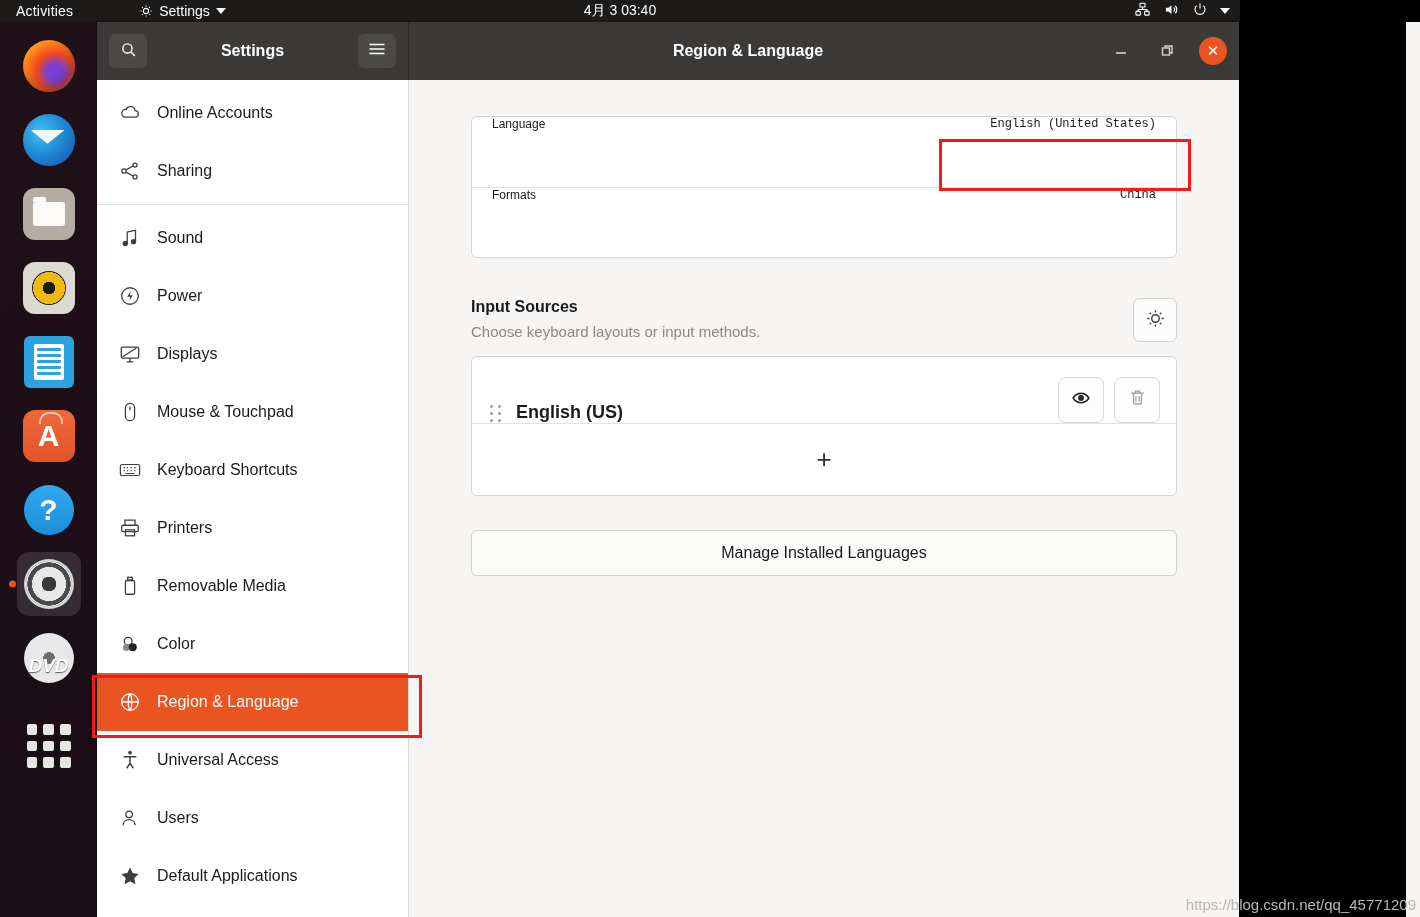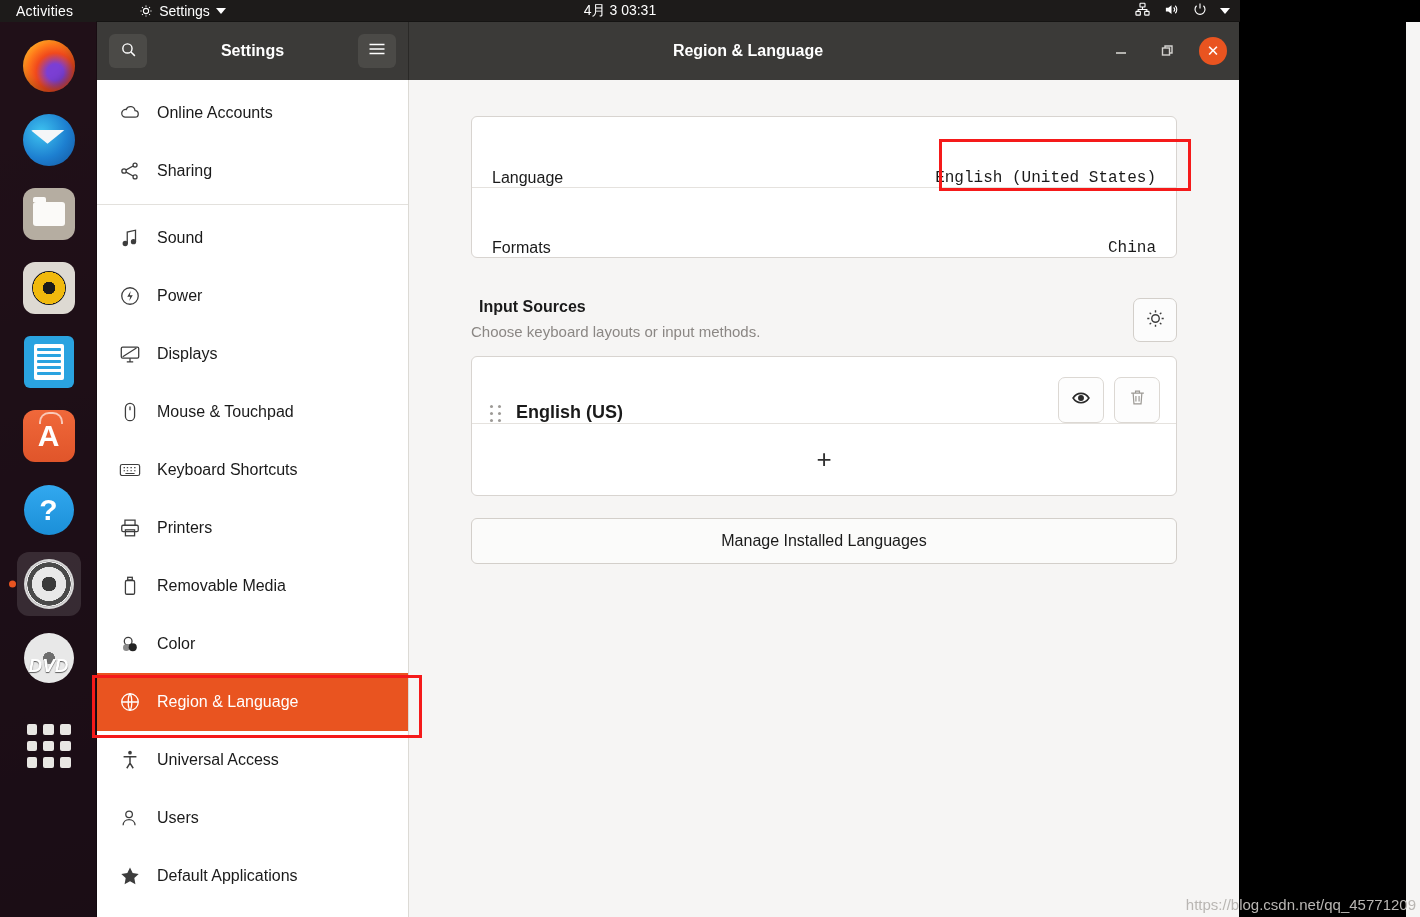"4月 3 03:31" div.topbar-clock { text: 03:31 -> 03:40 }
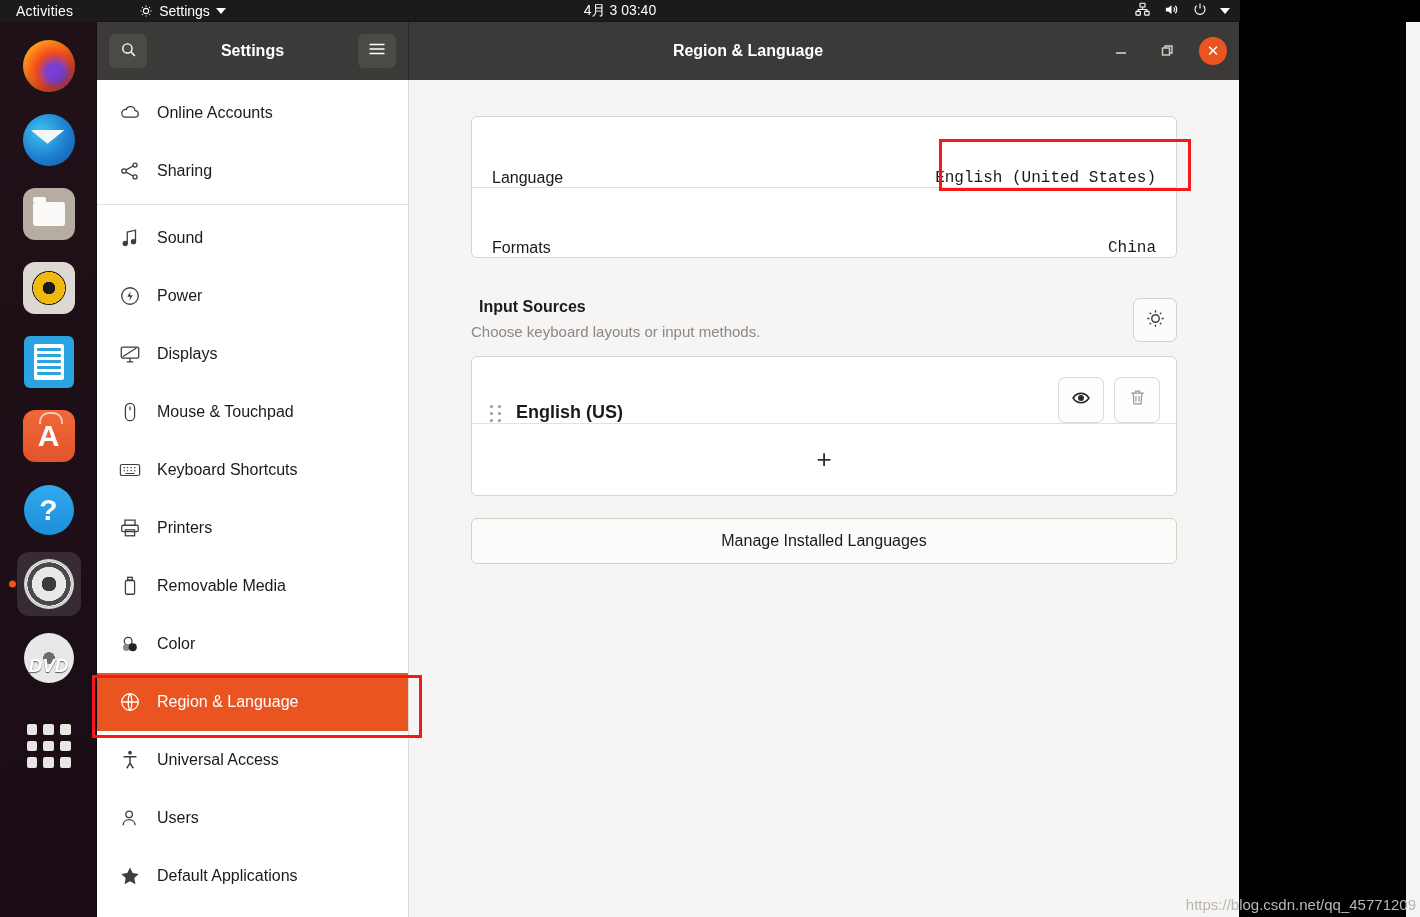"Language" .row { align-items: flex-end -> flex-start; font-size: 16px -> 12px }
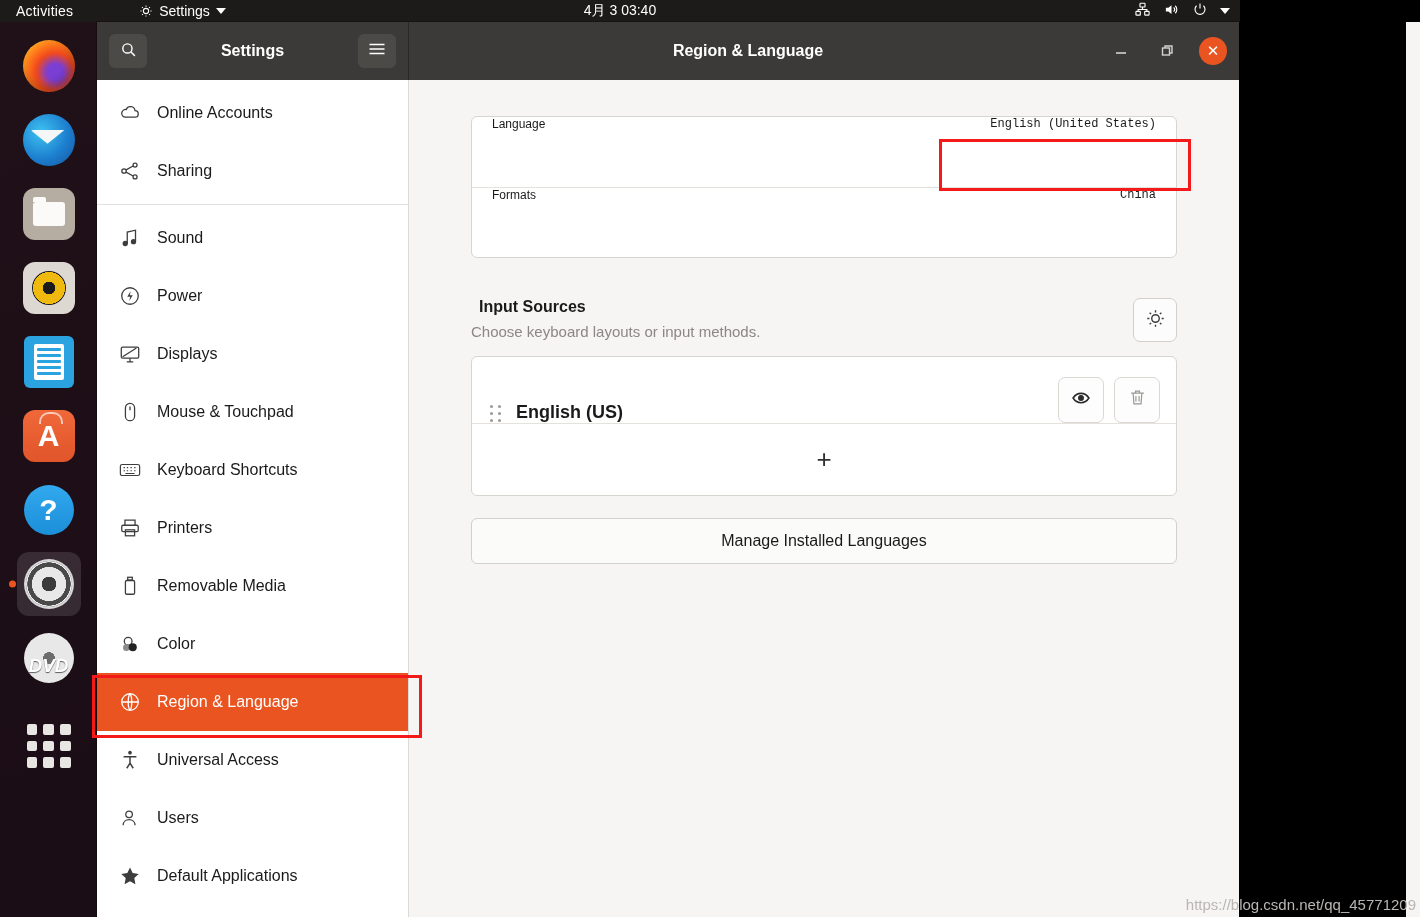"Input Sources" .section-title { margin-left: 8px -> none }
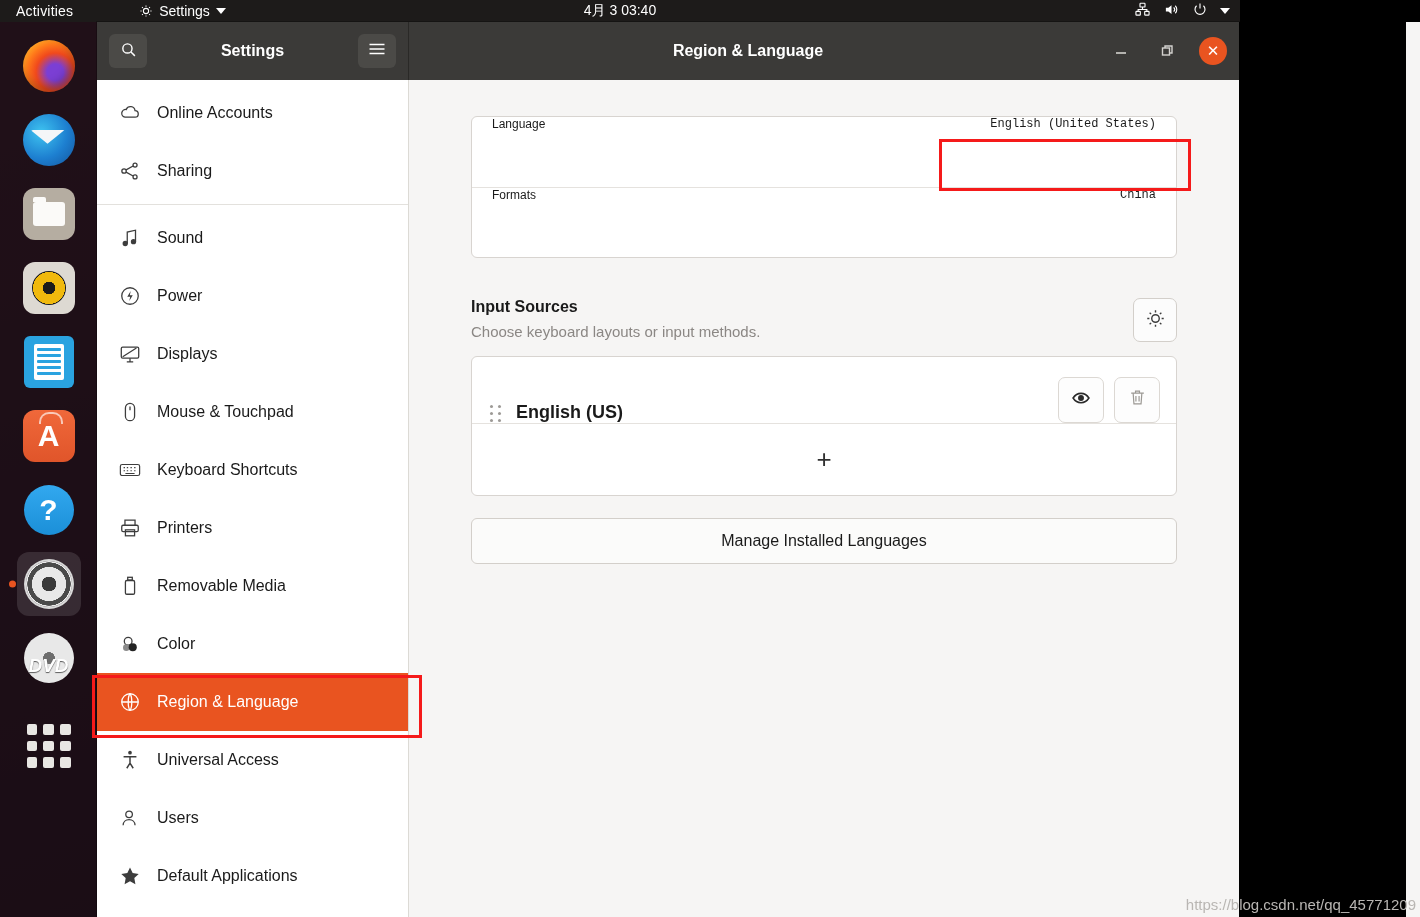"Manage Installed Languages" .manage-btn { margin-top: 22px -> 34px }
